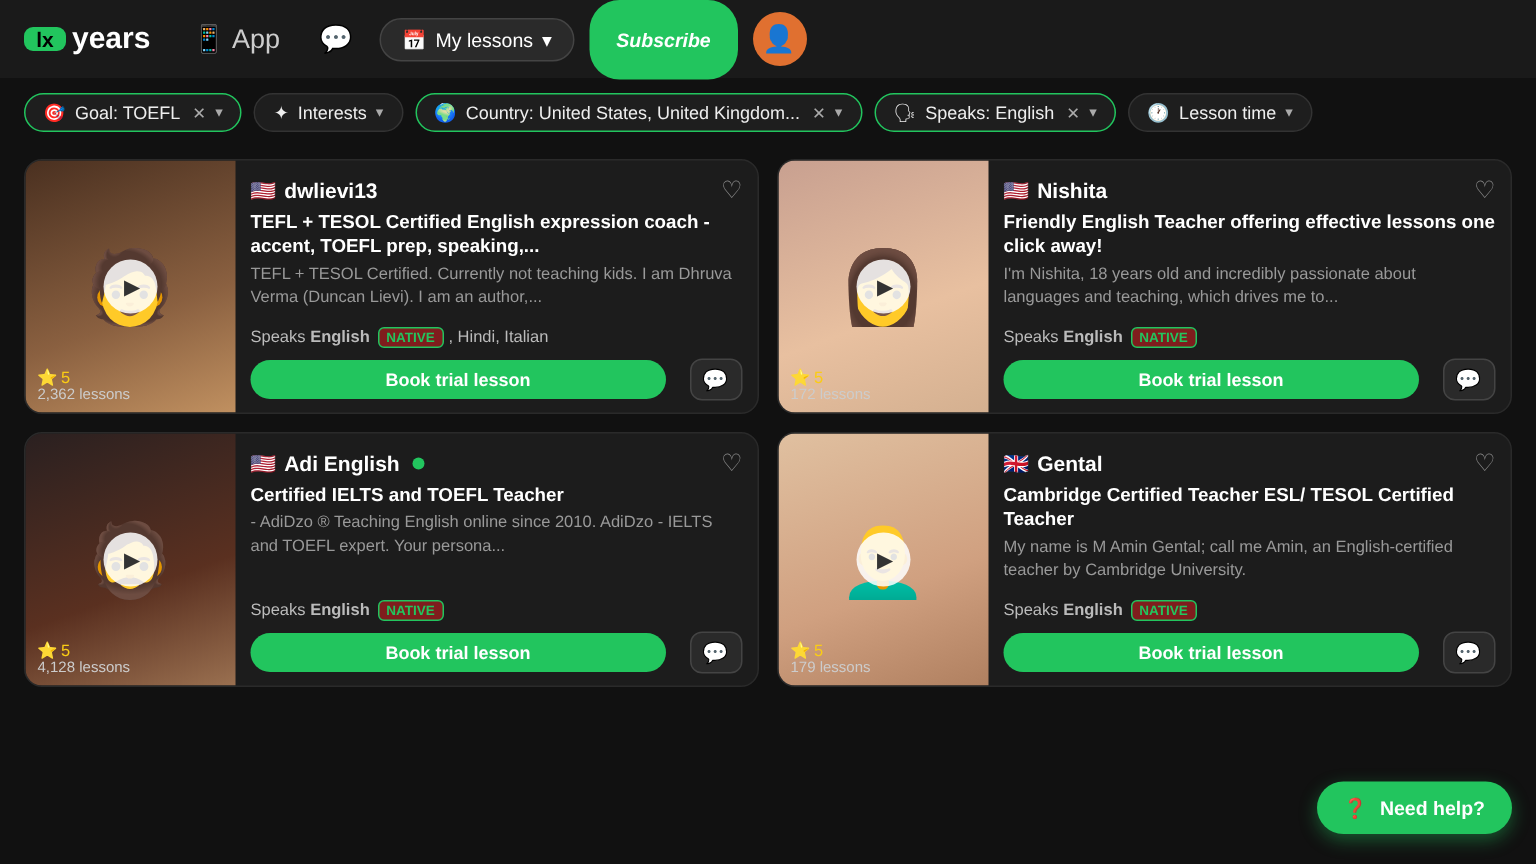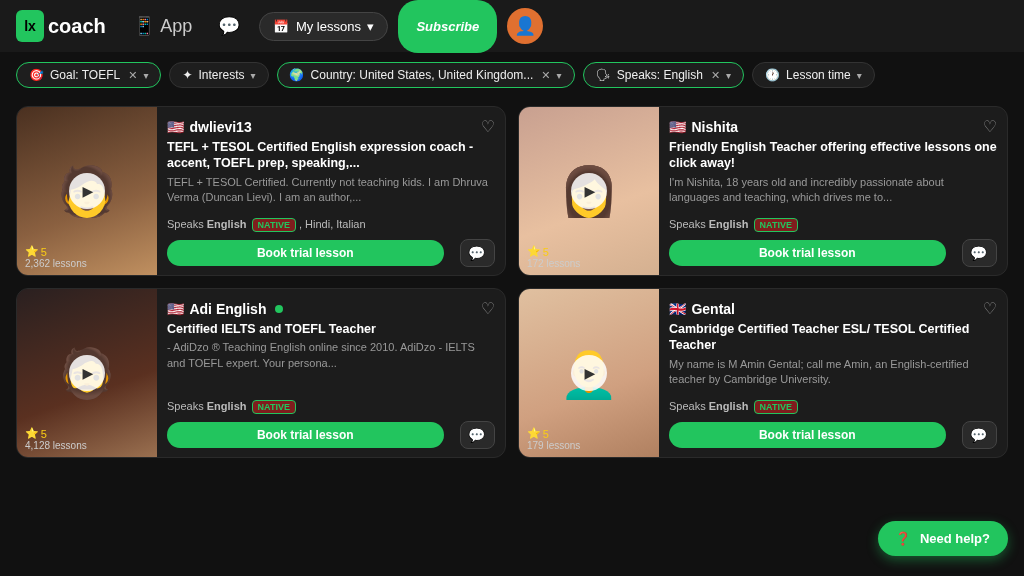"lx" .logo-icon { height: 32px -> 16px }
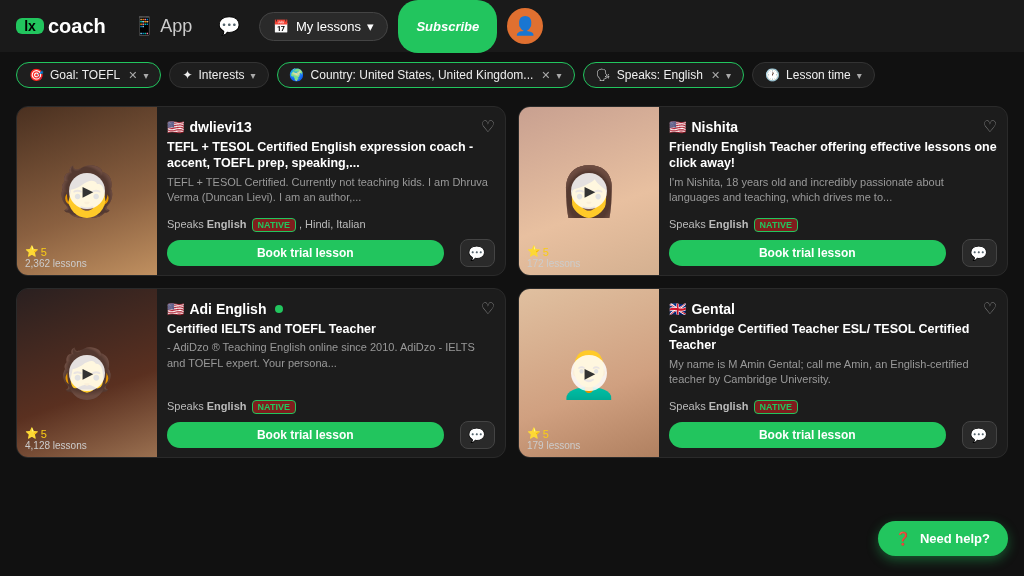"coach" span { text: coach -> years }
